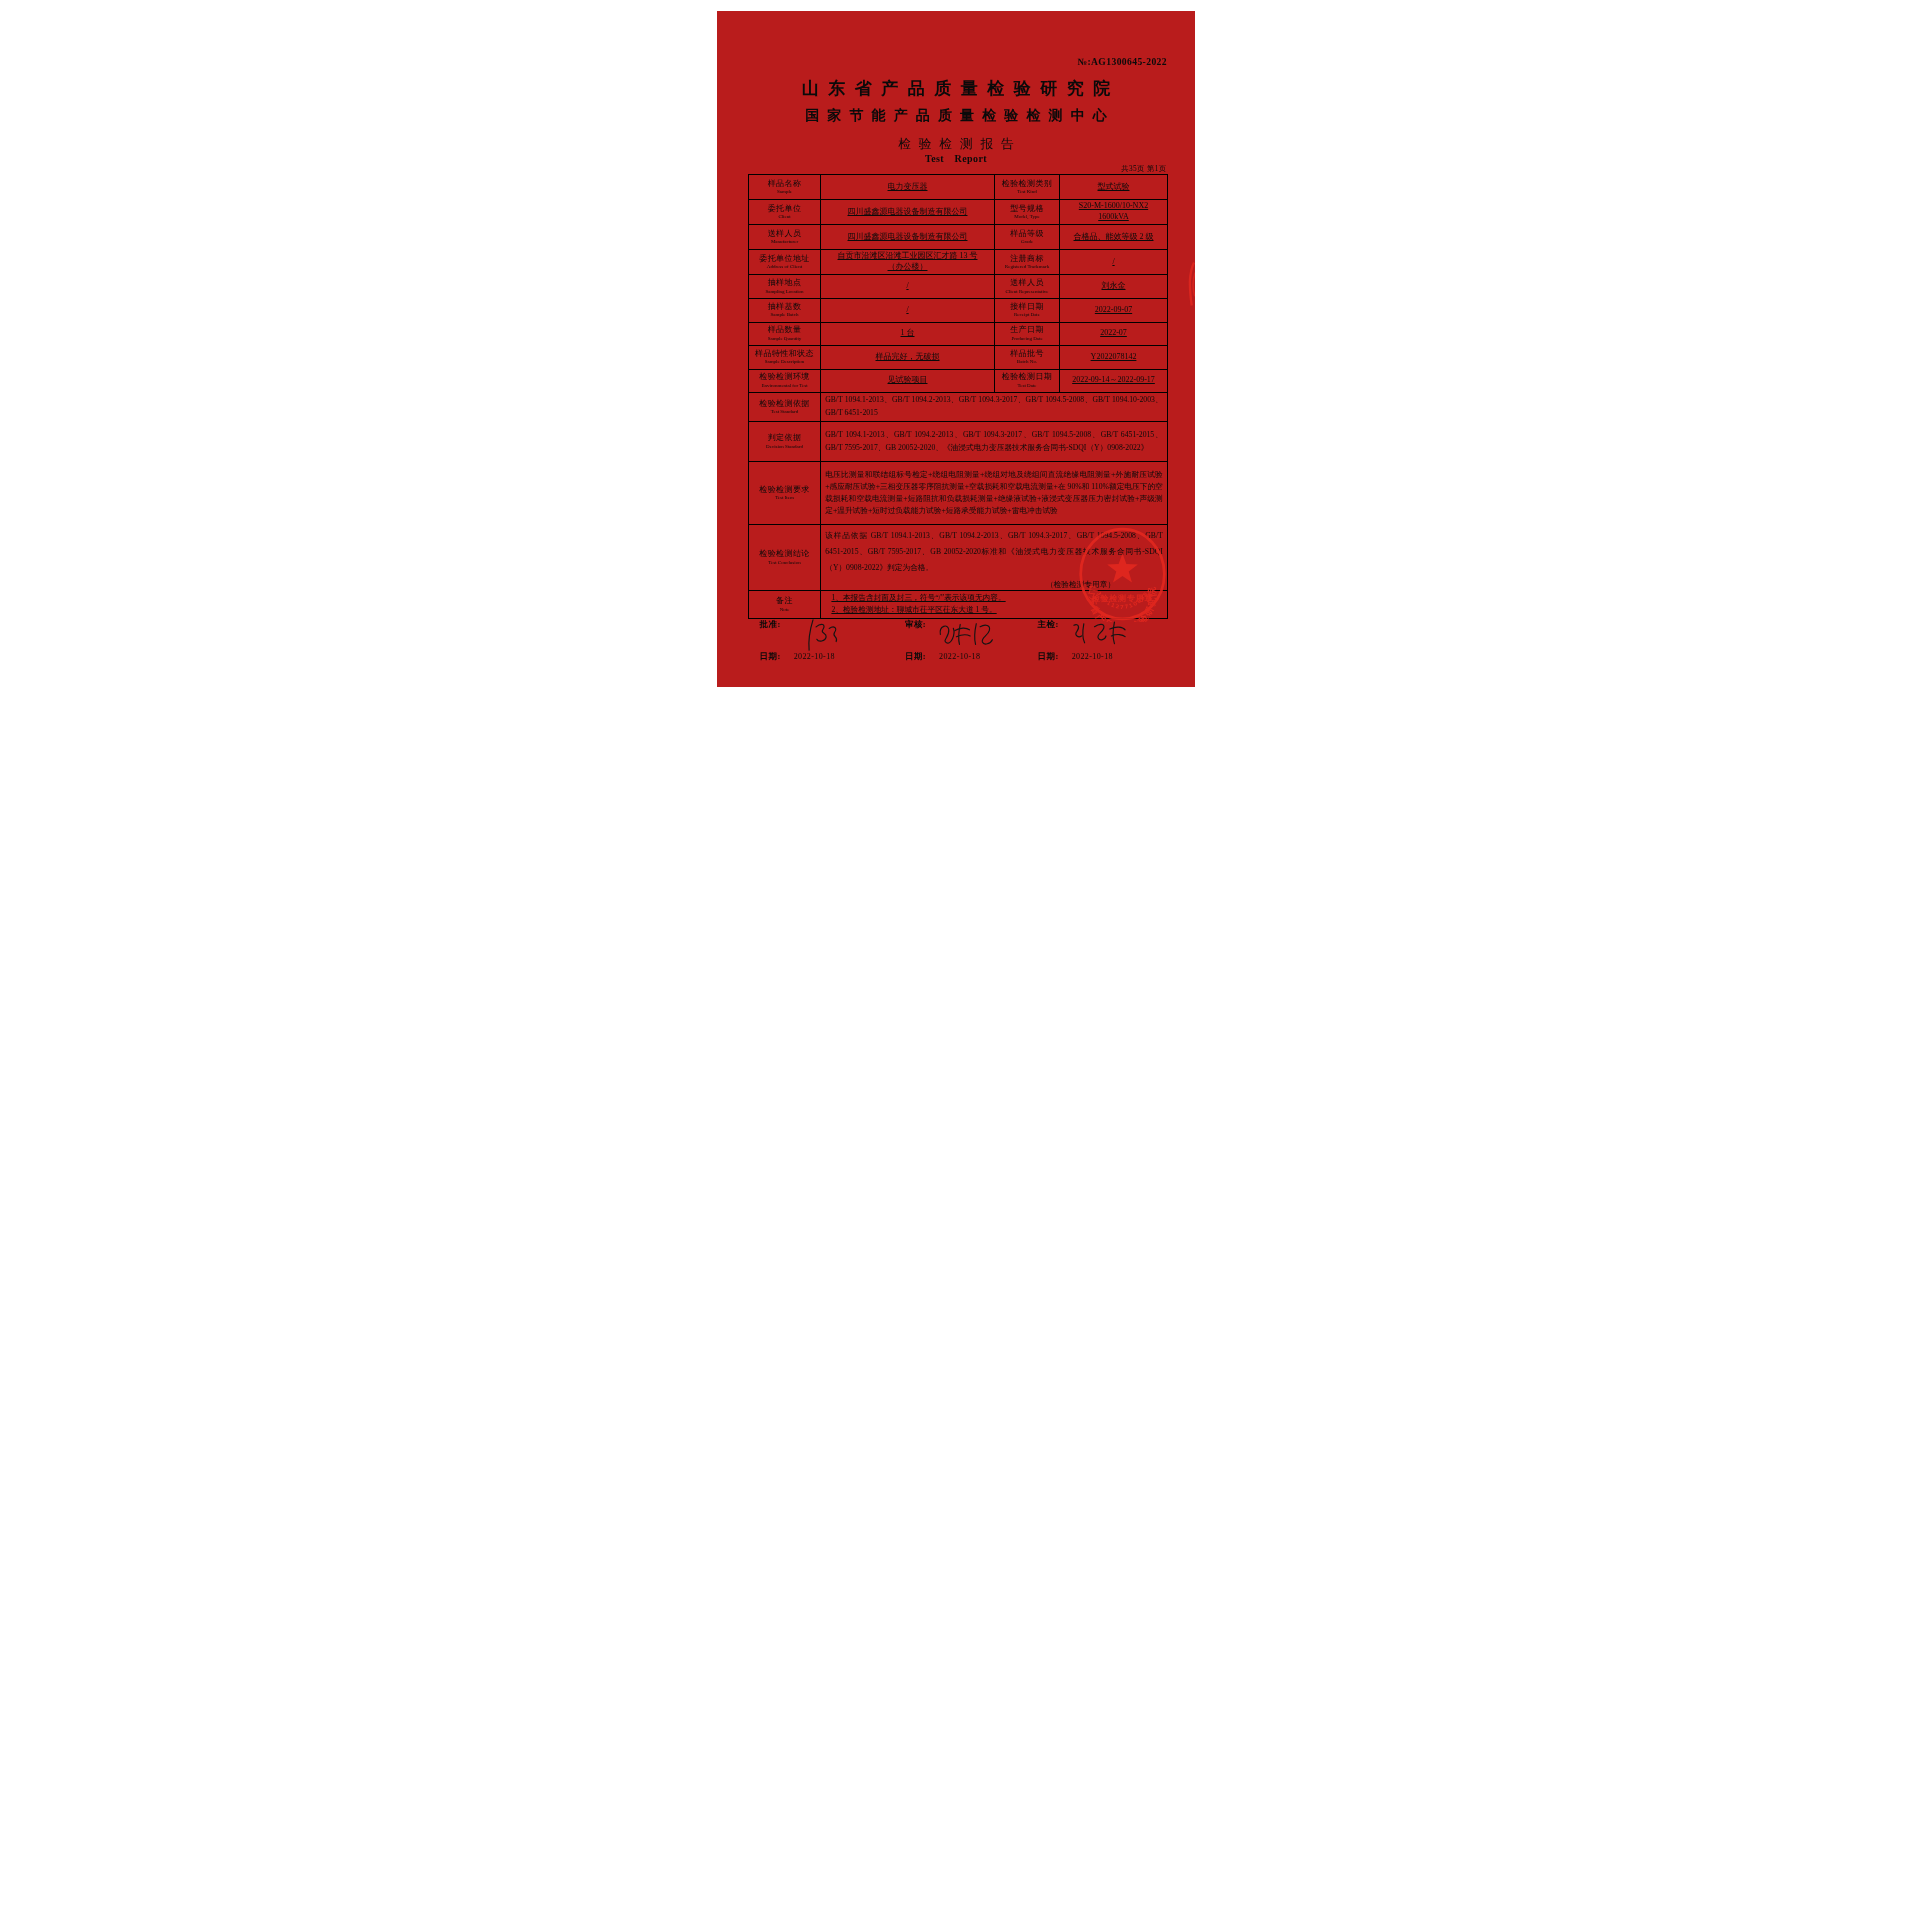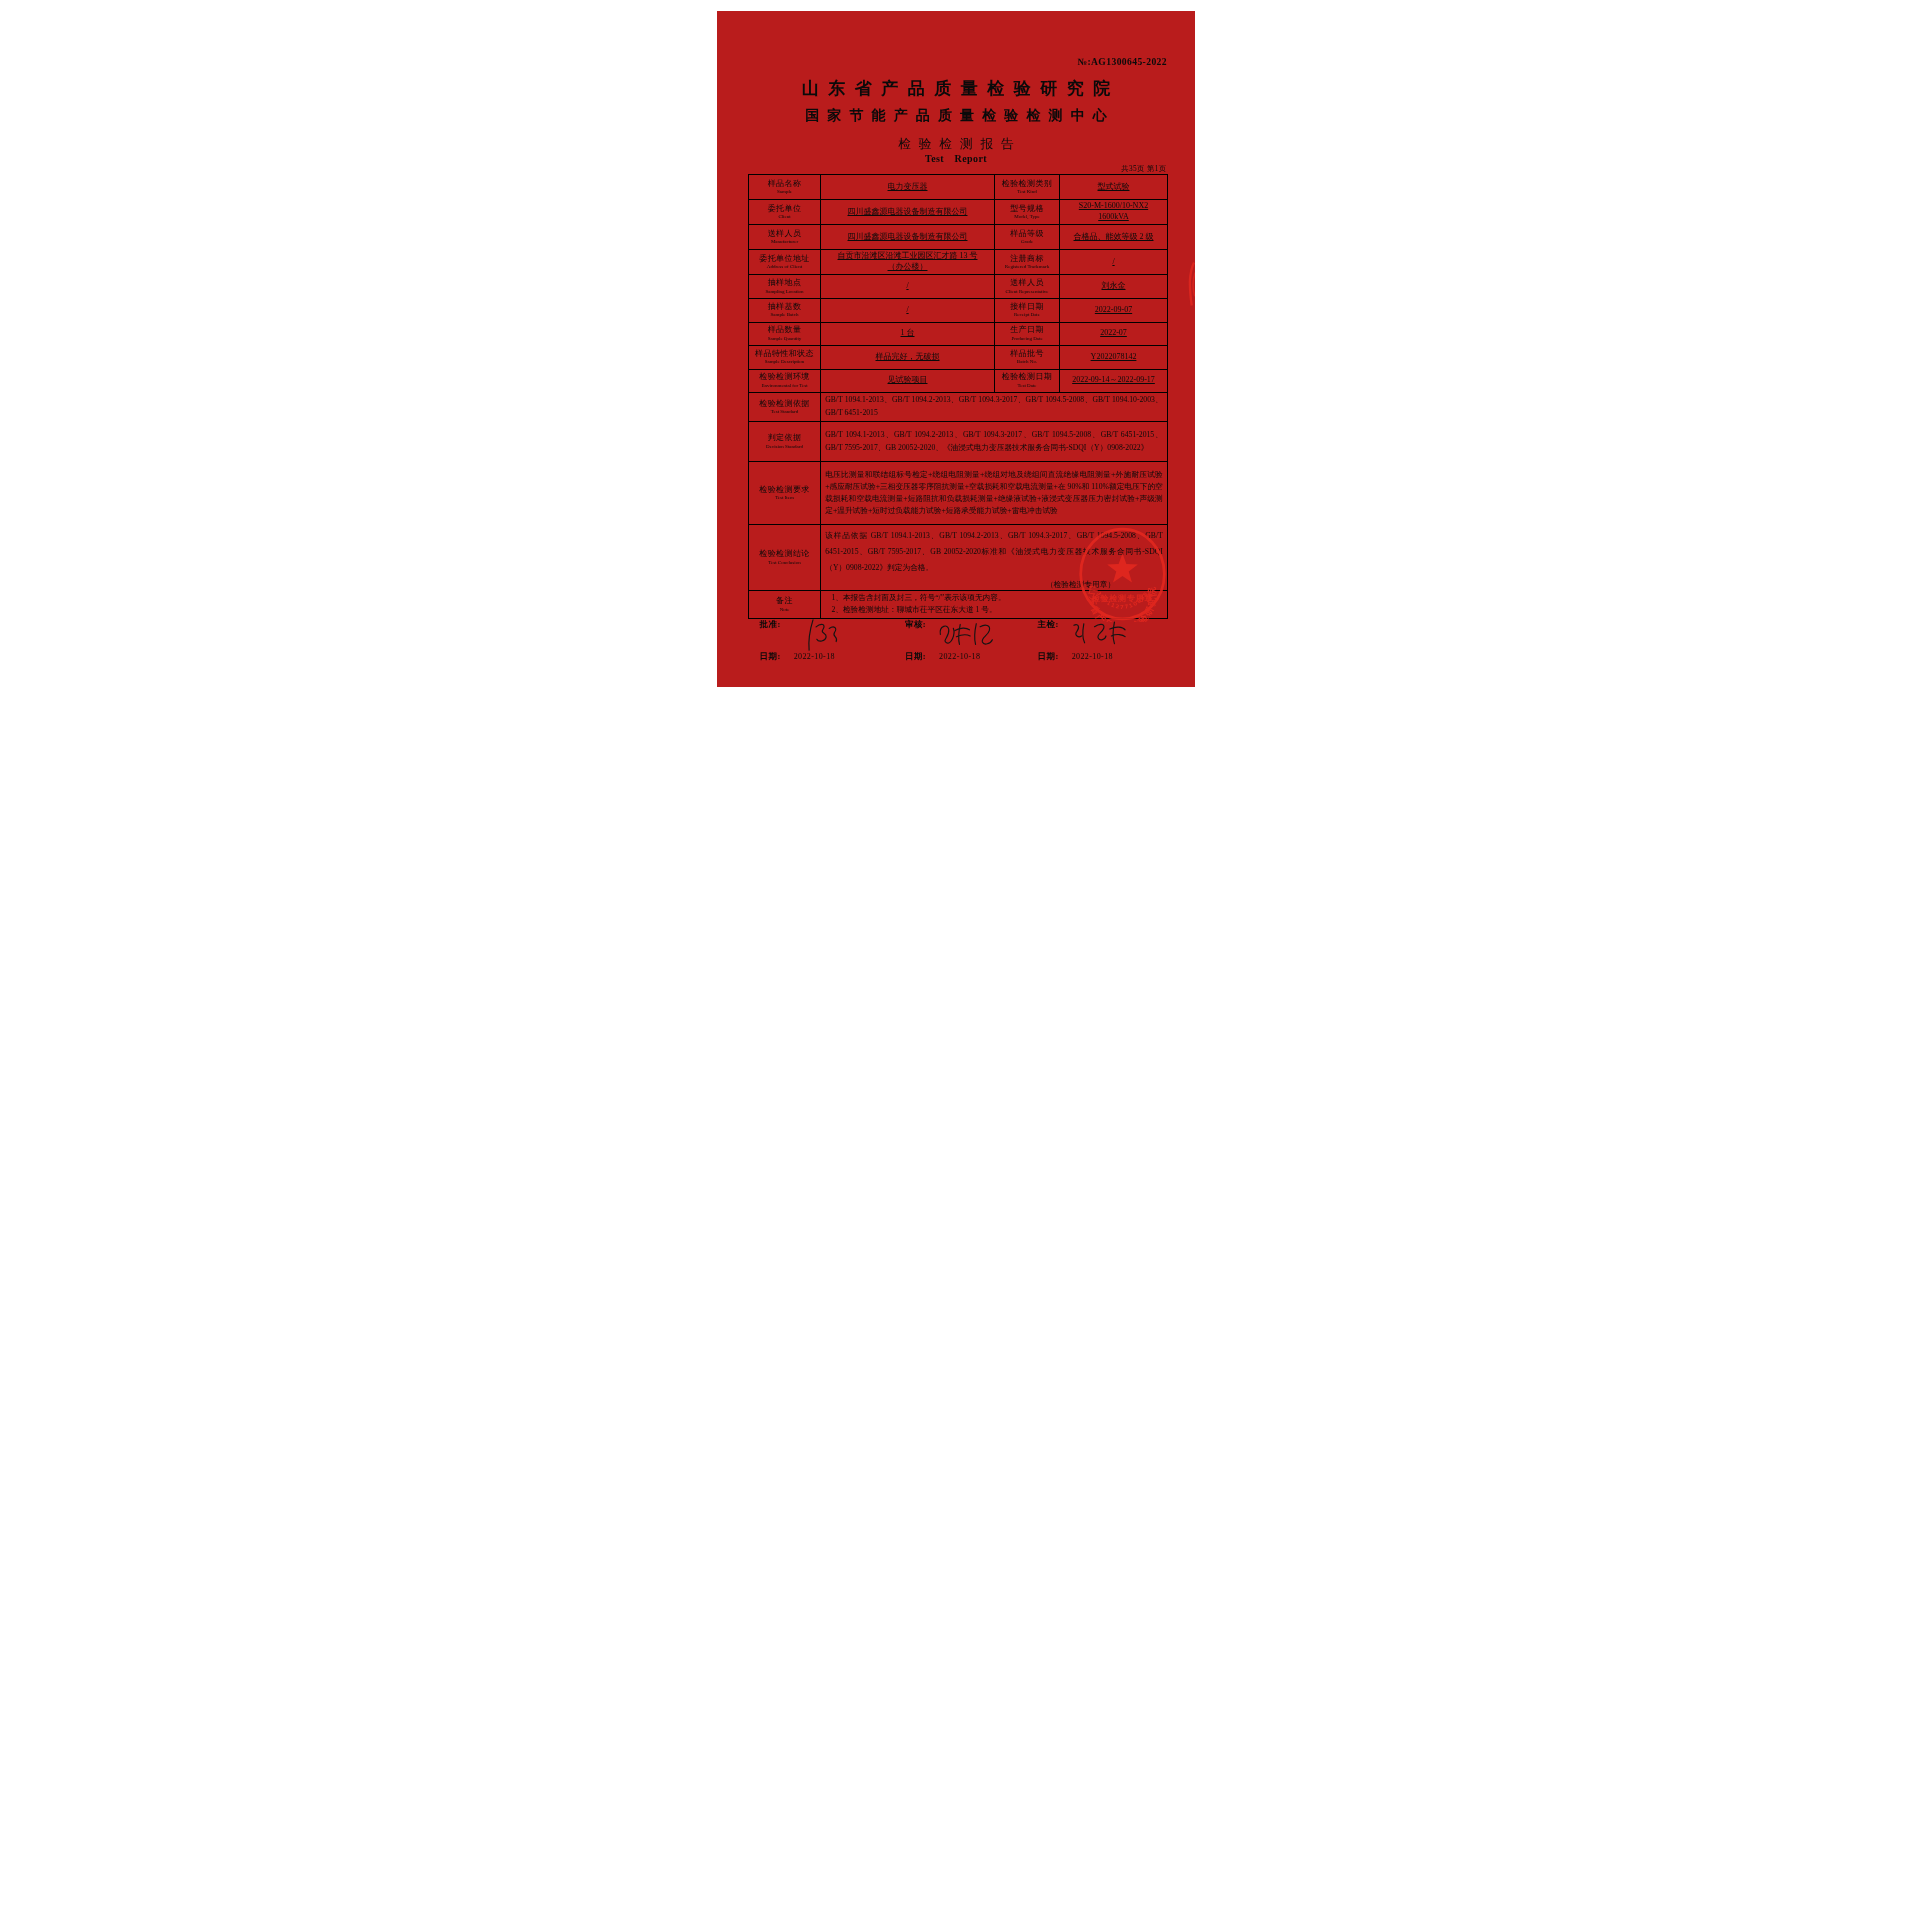"1、本报告含封面及封三，符号“/”表示该项无内容。" .noteline { text-decoration: none -> underline }
